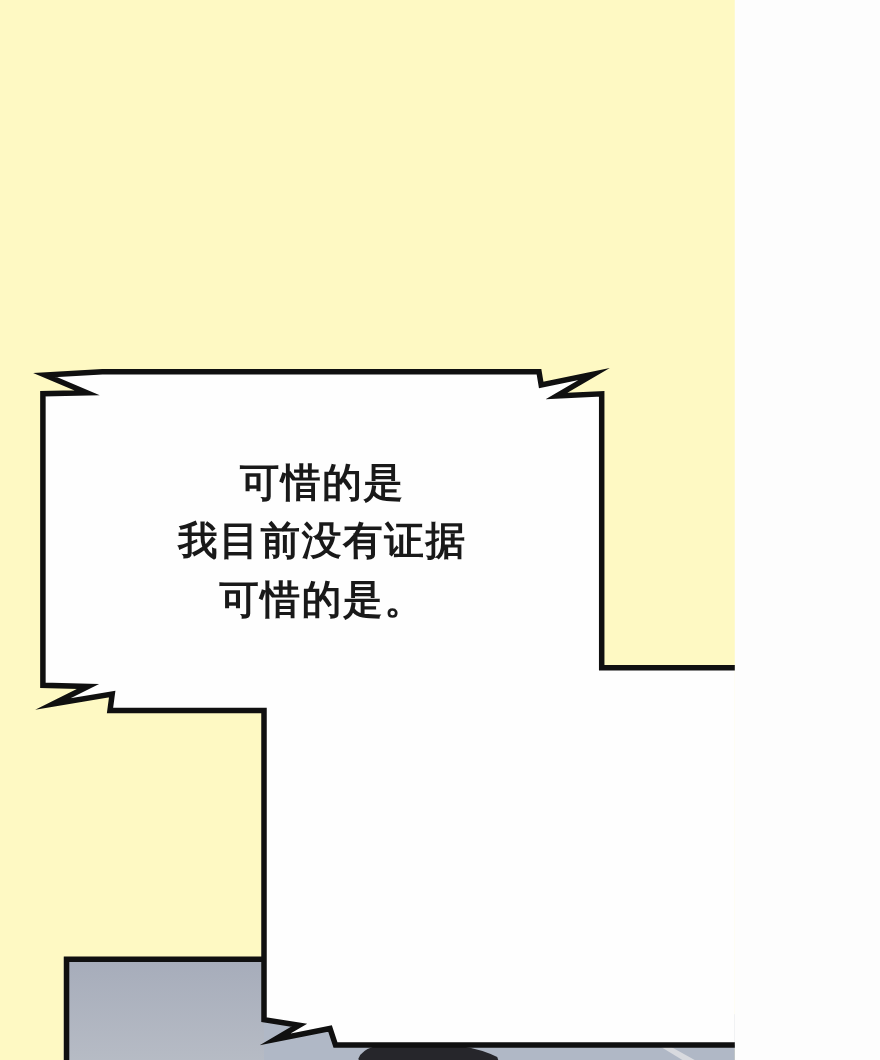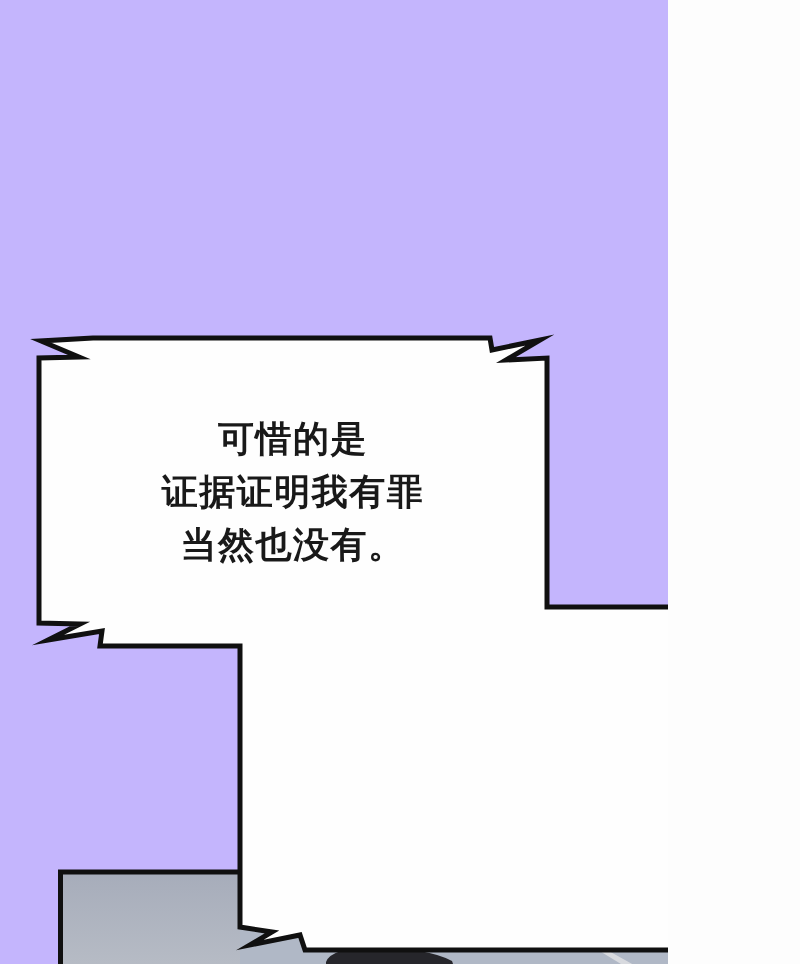"可惜的是" .stage { background: #c4b5fd -> #fef9c3 }
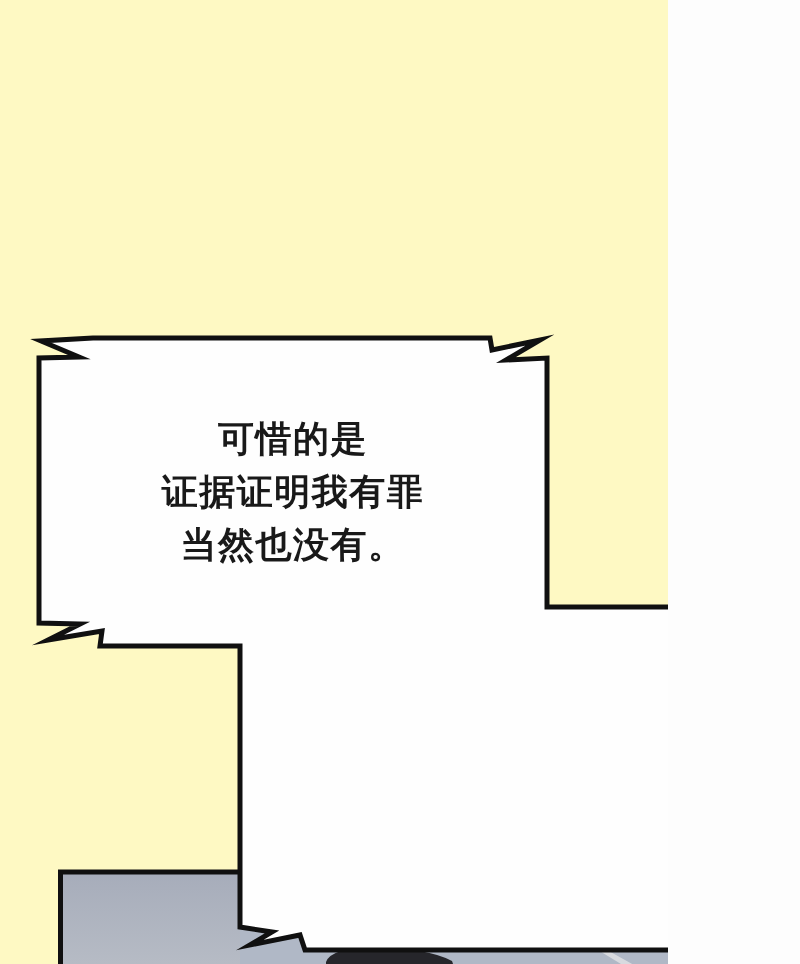"证据证明我有罪" span { text: 证据证明我有罪 -> 我目前没有证据 }
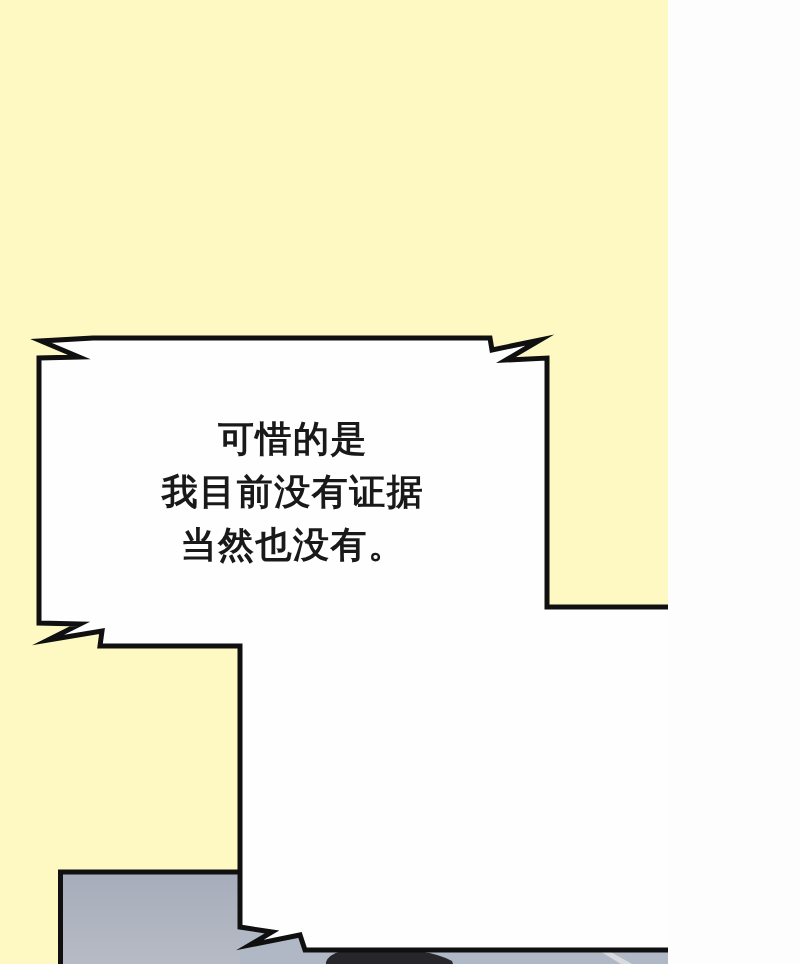"当然也没有。" span { text: 当然也没有 -> 可惜的是 }
